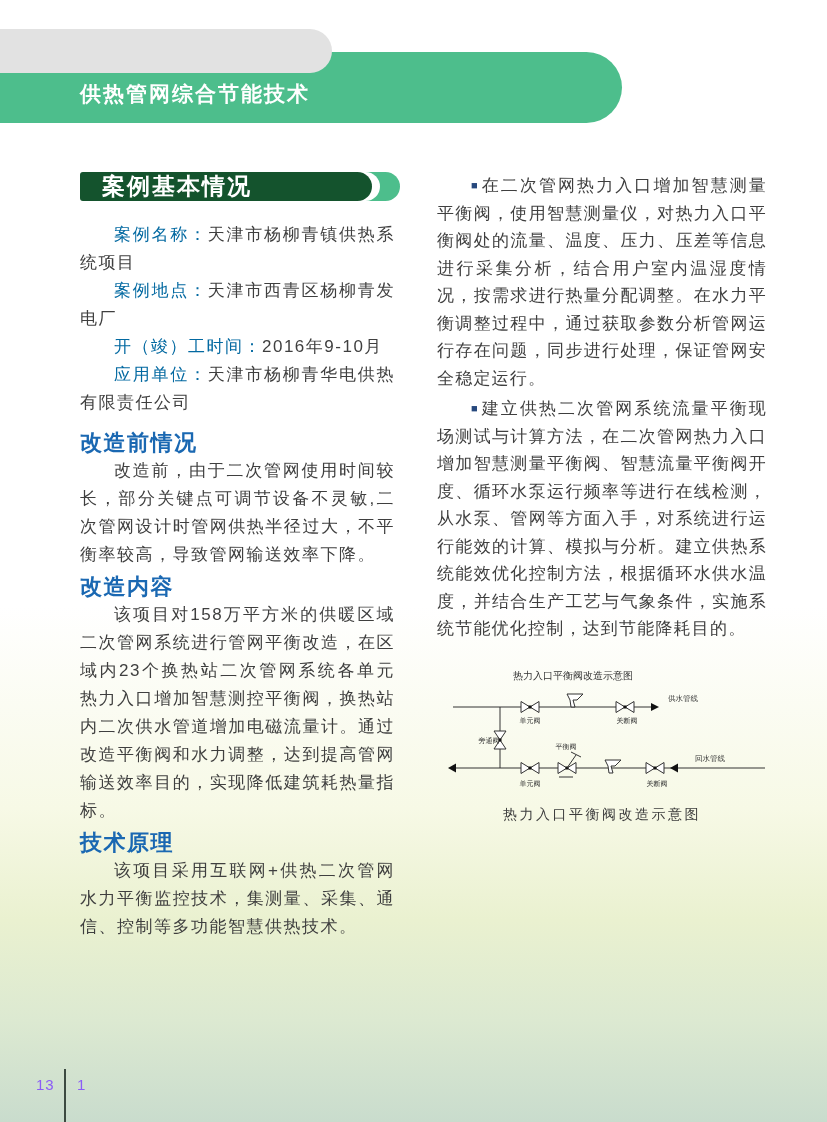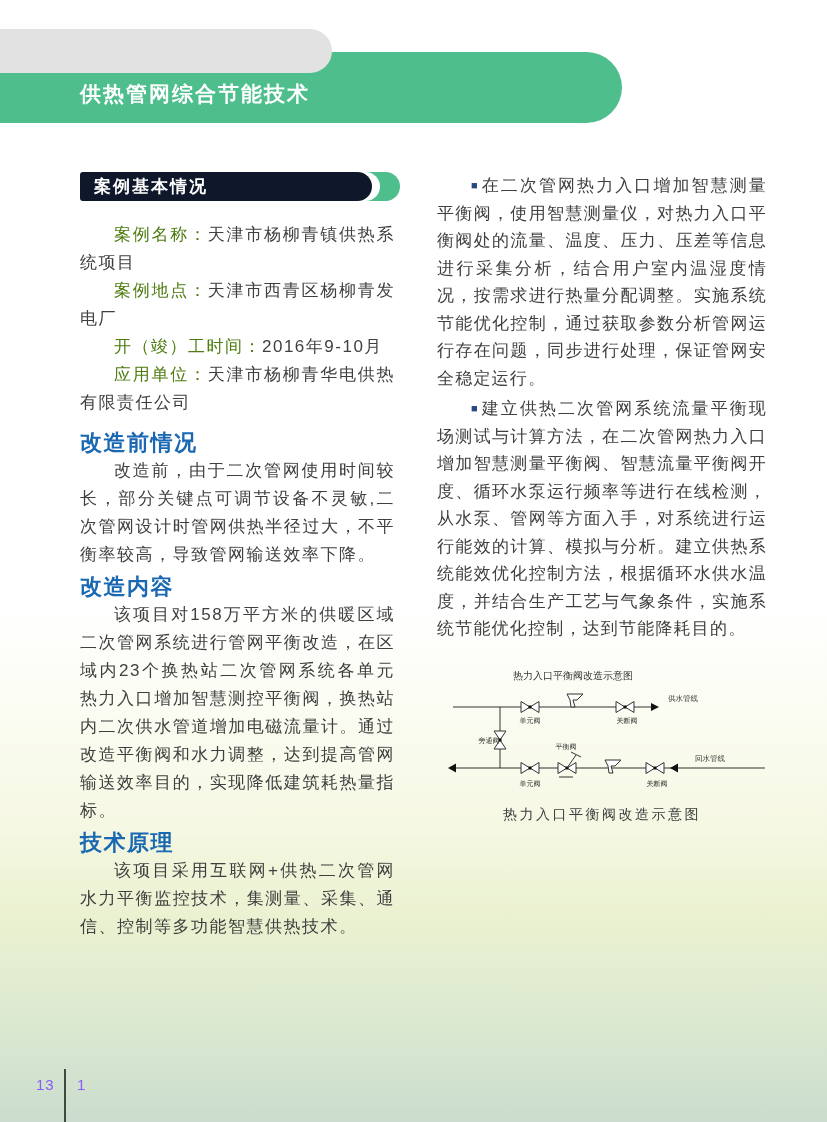"案例基本情况" .banner .b { background: #0f172a -> #14532d; font-size: 17px -> 23px; padding-left: 14px -> 22px }
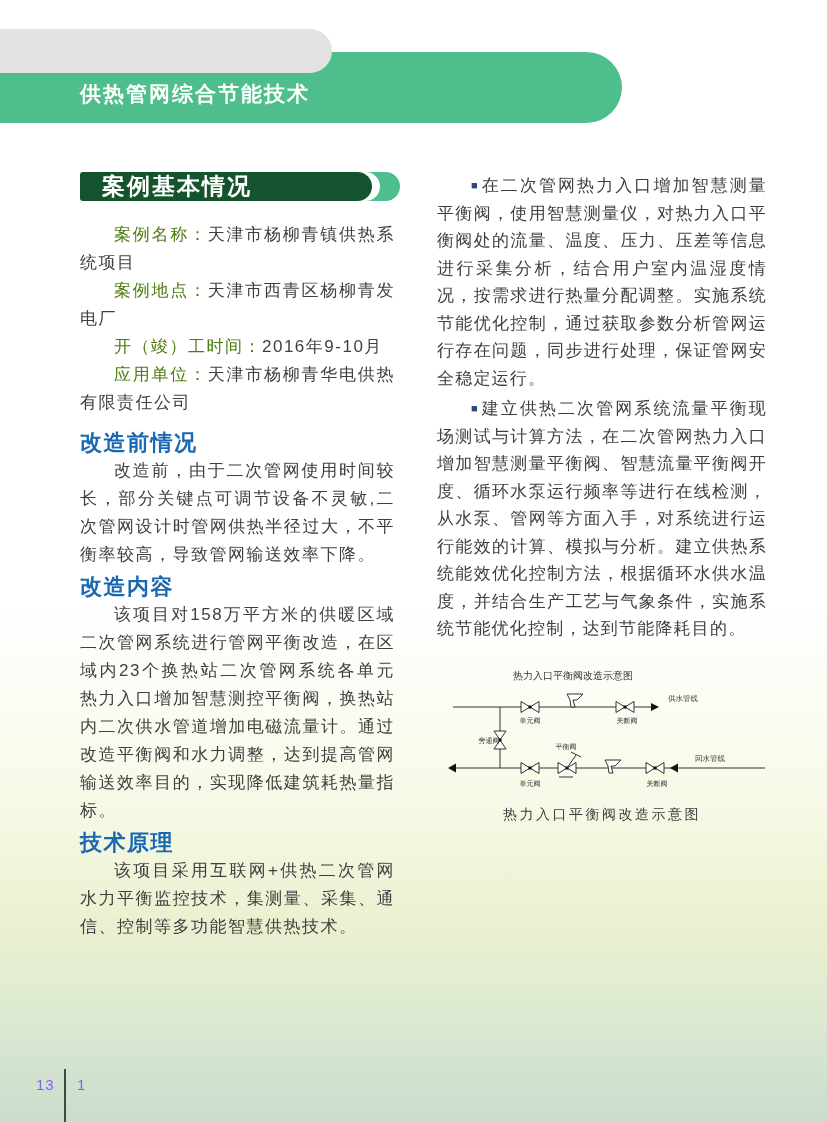"在二次管网热力入口增加智慧测量平衡阀，使用智慧测量仪，对热力入口平衡阀处的流量、" span { text: 实施系统节能优化控制 -> 在水力平衡调整过程中 }
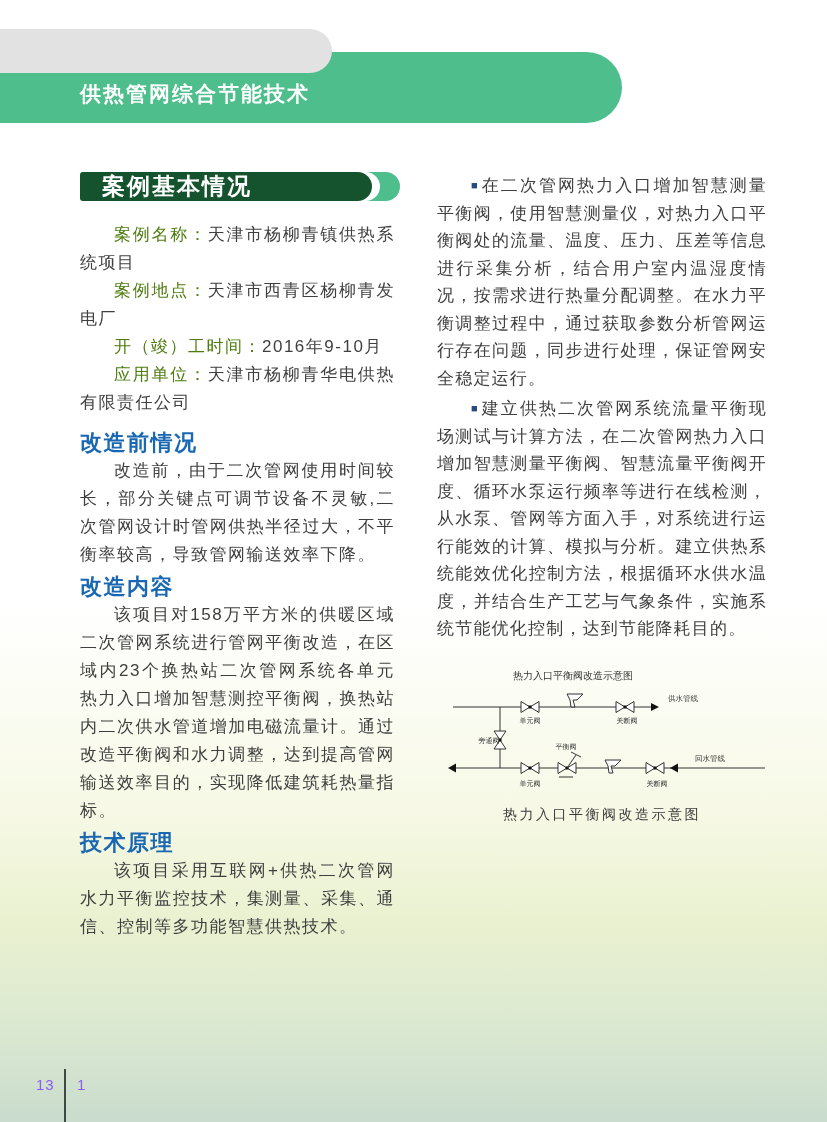"案例名称：" .lbl { color: #4d7c0f -> #0369a1 }
